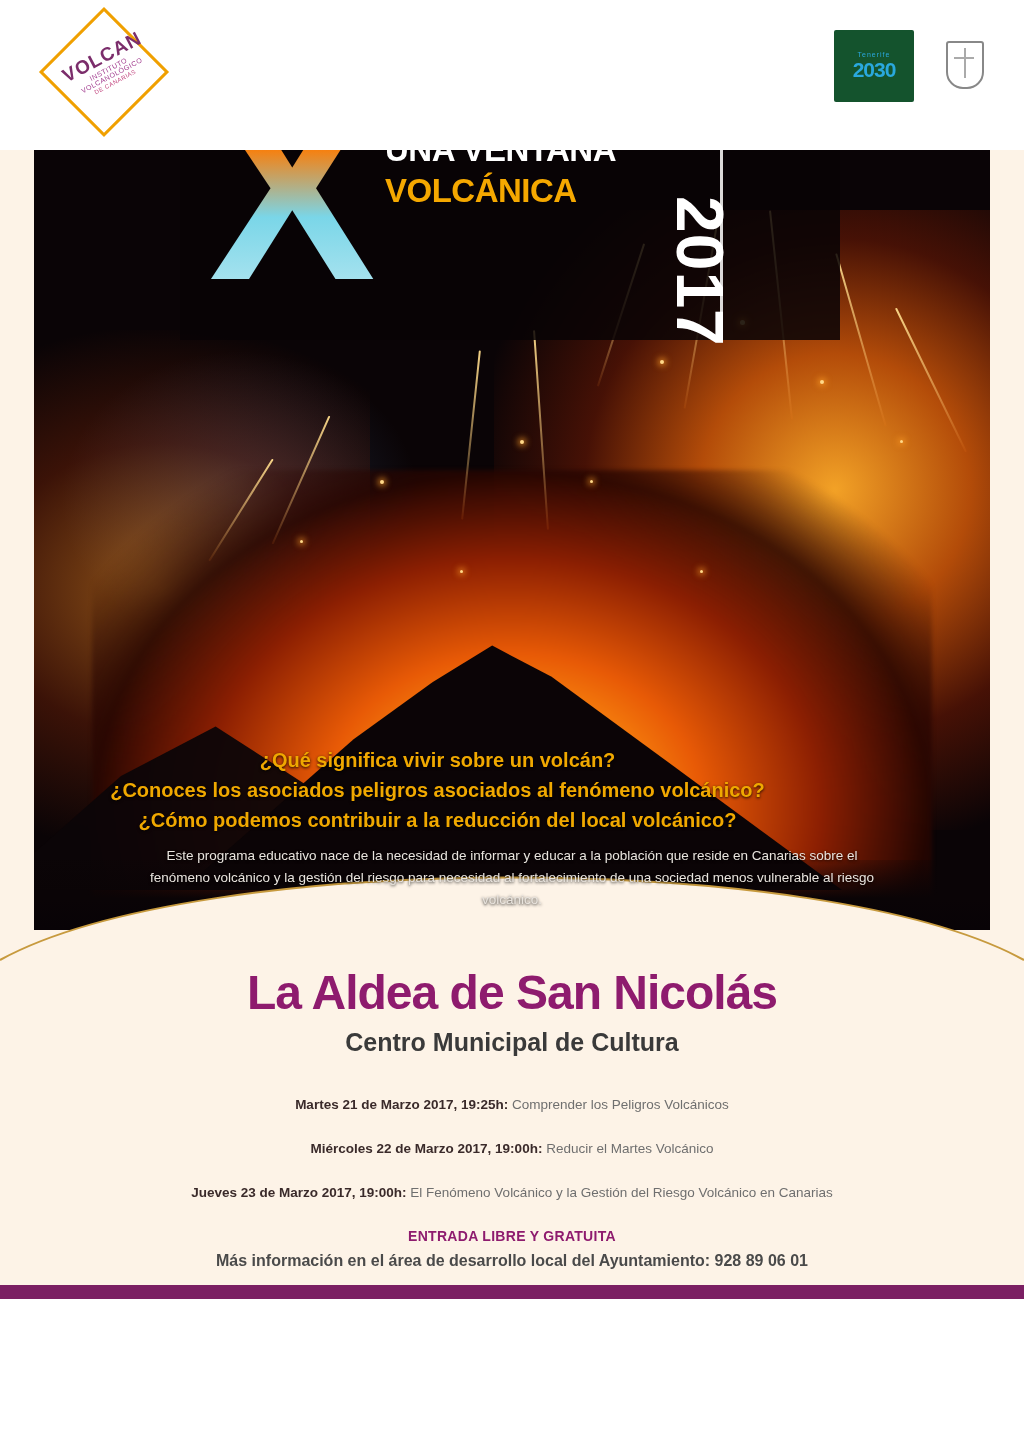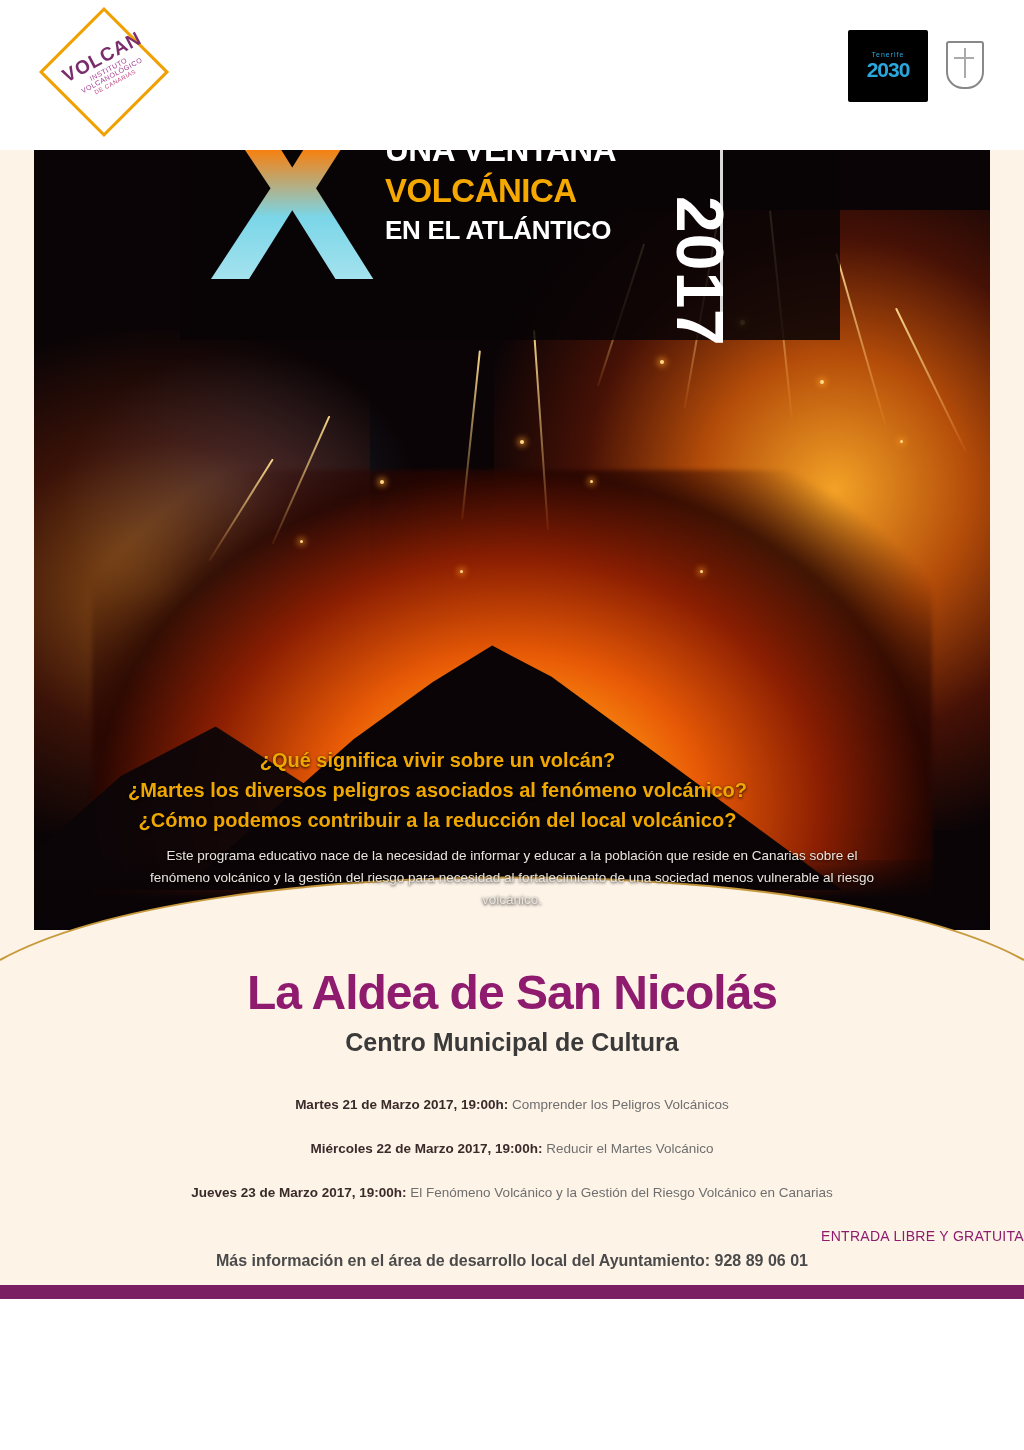"2030" .logo-tenerife { background: #000000 -> #14532d; right: 96px -> 110px }
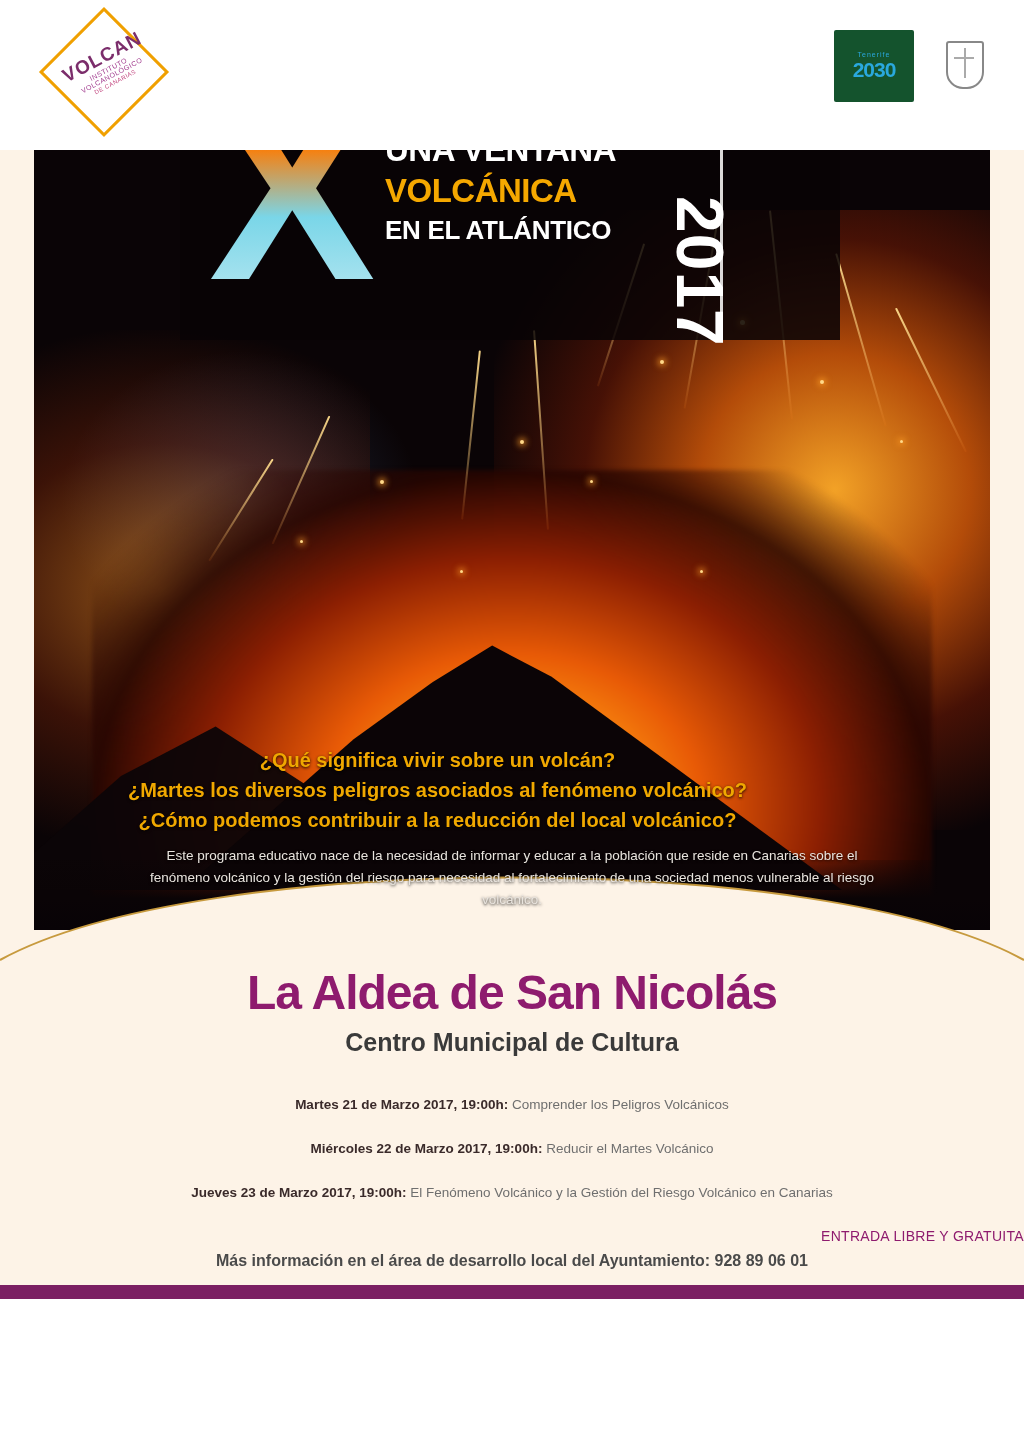"EN EL ATLÁNTICO" div.t4 { html: <div>EN EL ATLÁNTICO</div> -> none }
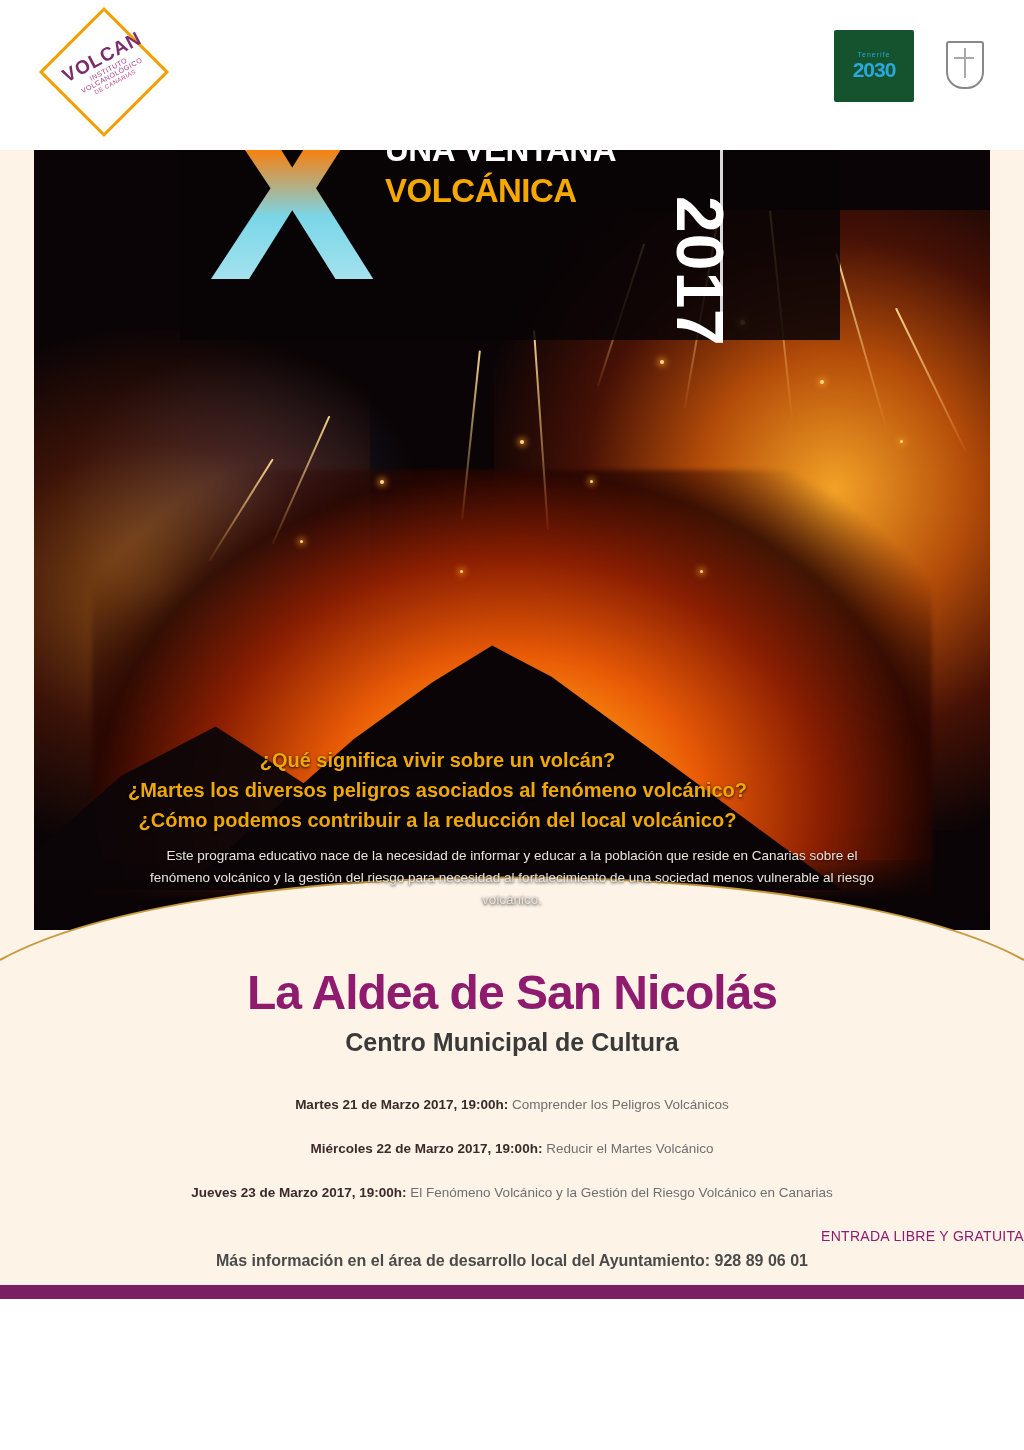"¿Martes los diversos peligros asociados" div.q { text: Martes los diversos -> Conoces los asociados }
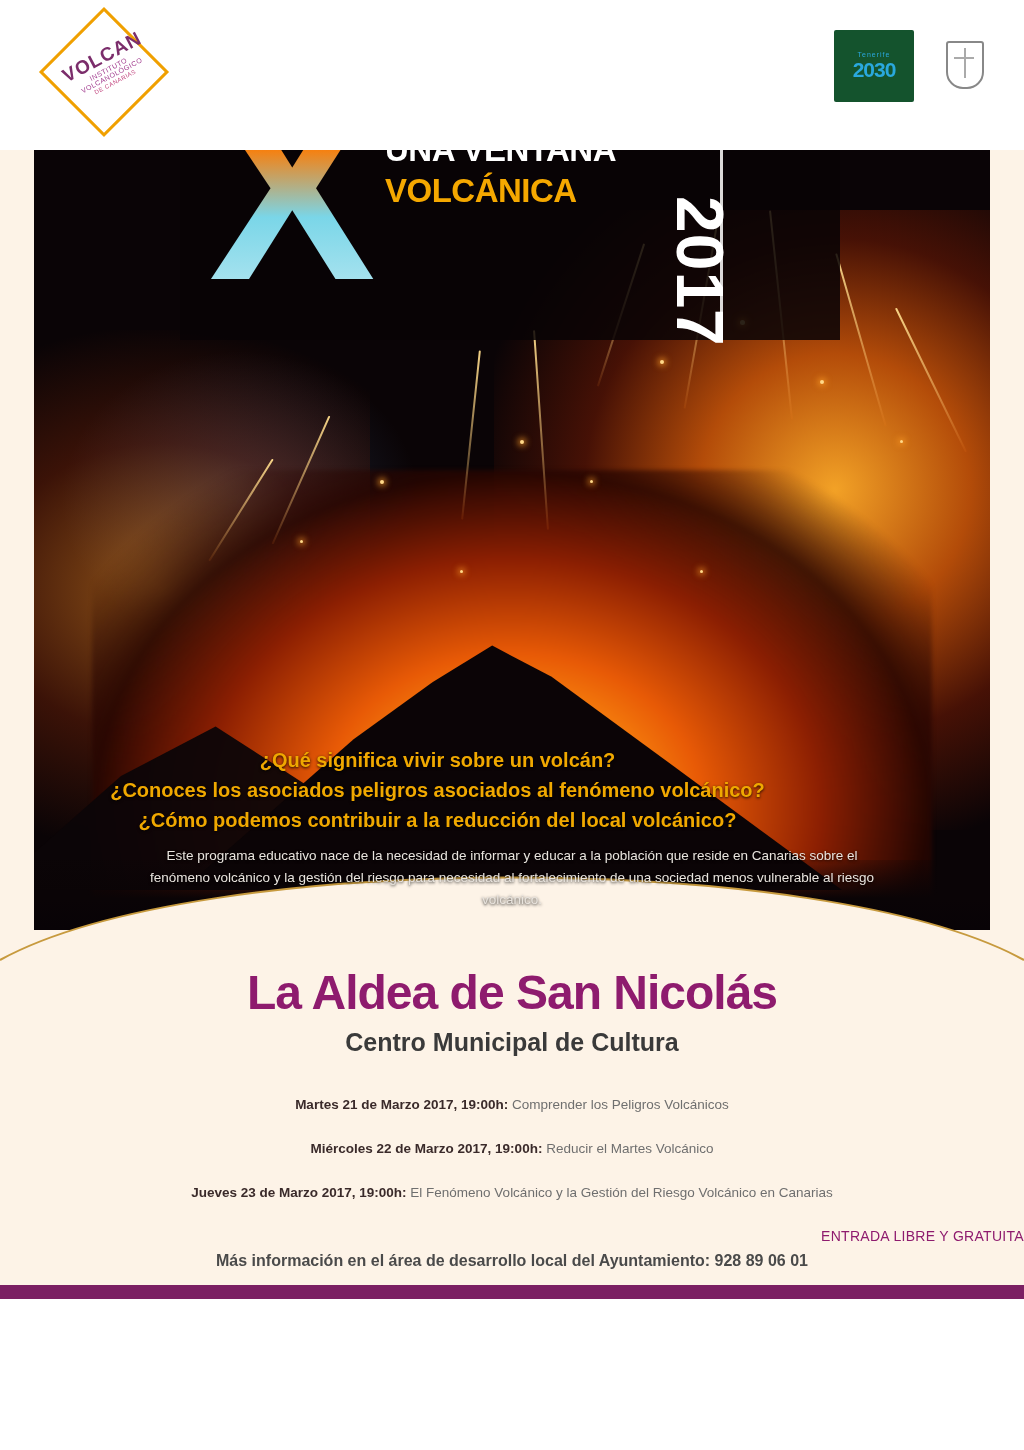"Martes 21 de Marzo 2017," b { text: 19:00h -> 19:25h }
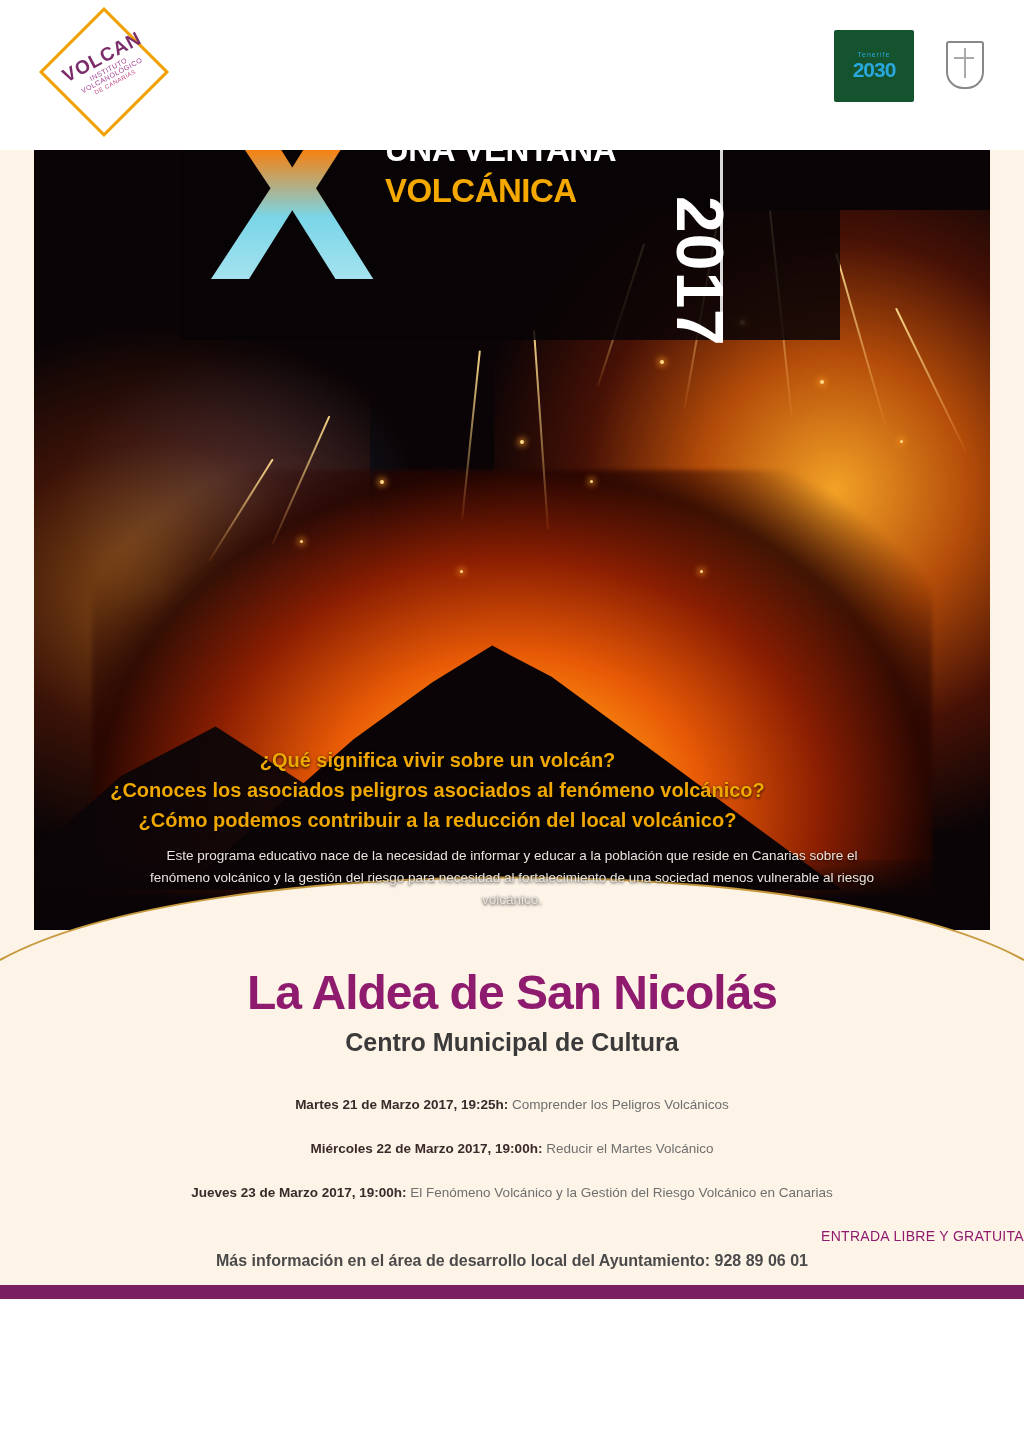"ENTRADA LIBRE Y GRATUITA" .free { font-weight: normal -> bold; text-align: right -> center }
